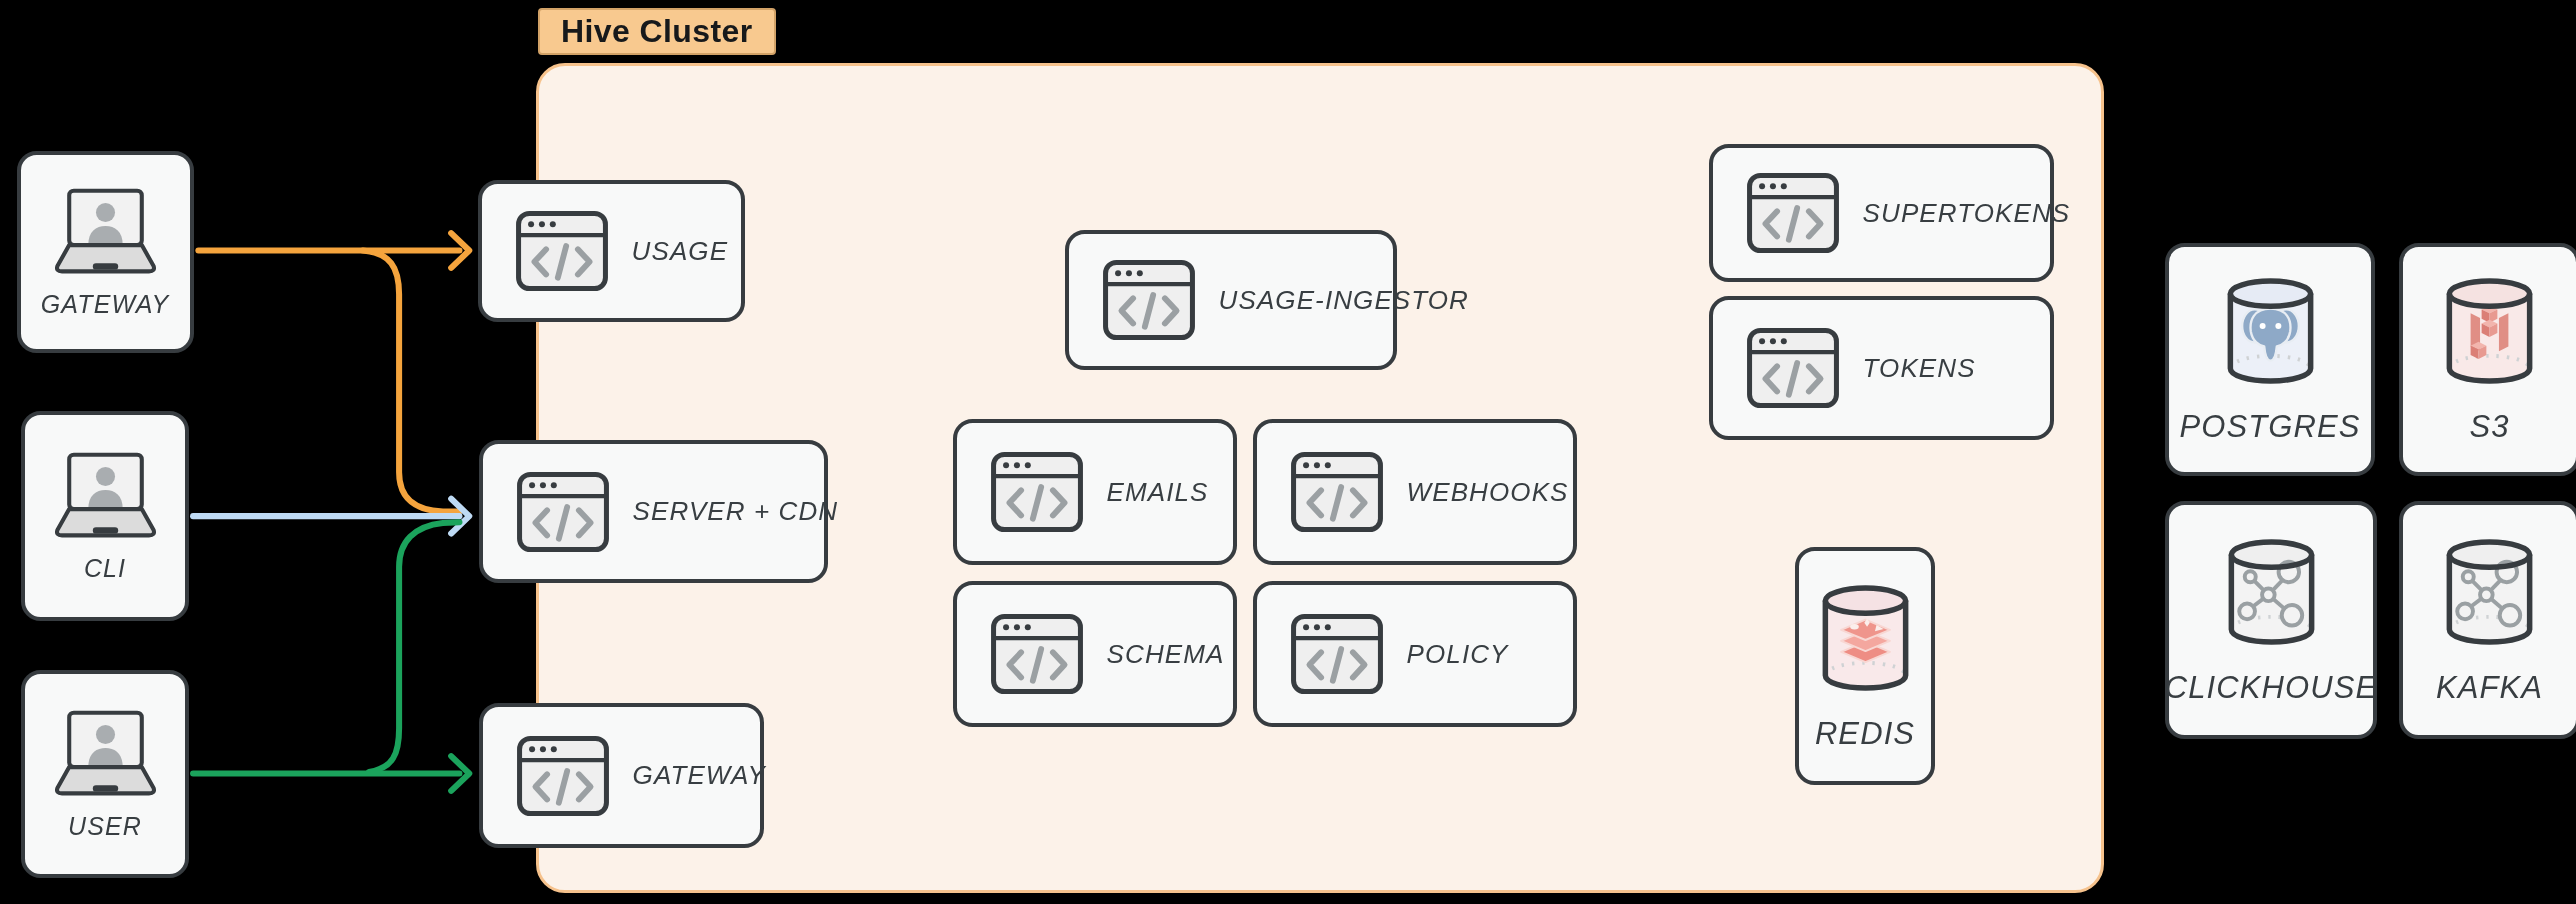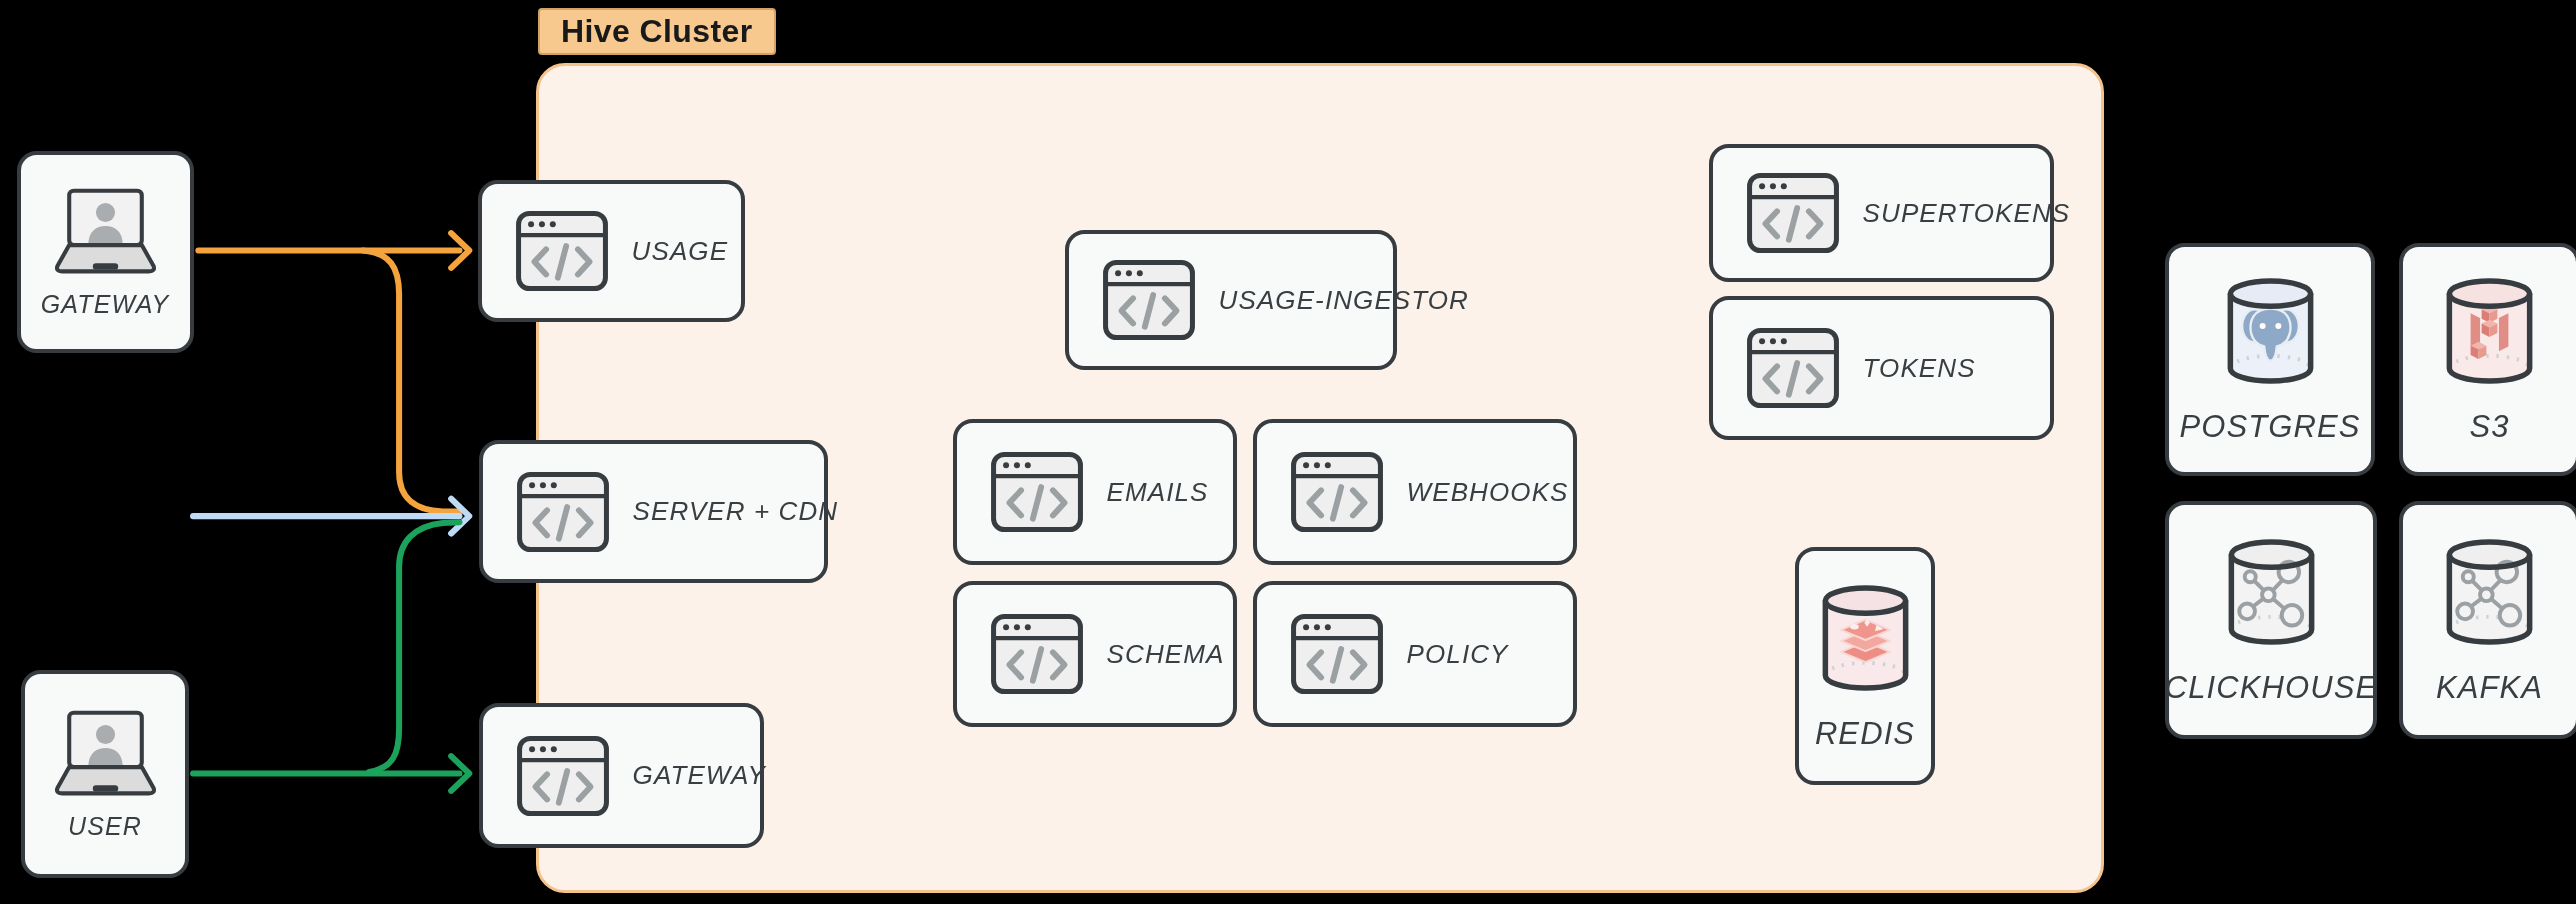"CLI" div.node { html: none -> <div> <svg> <use></use> </svg> <div>CLI</div> </div> }
